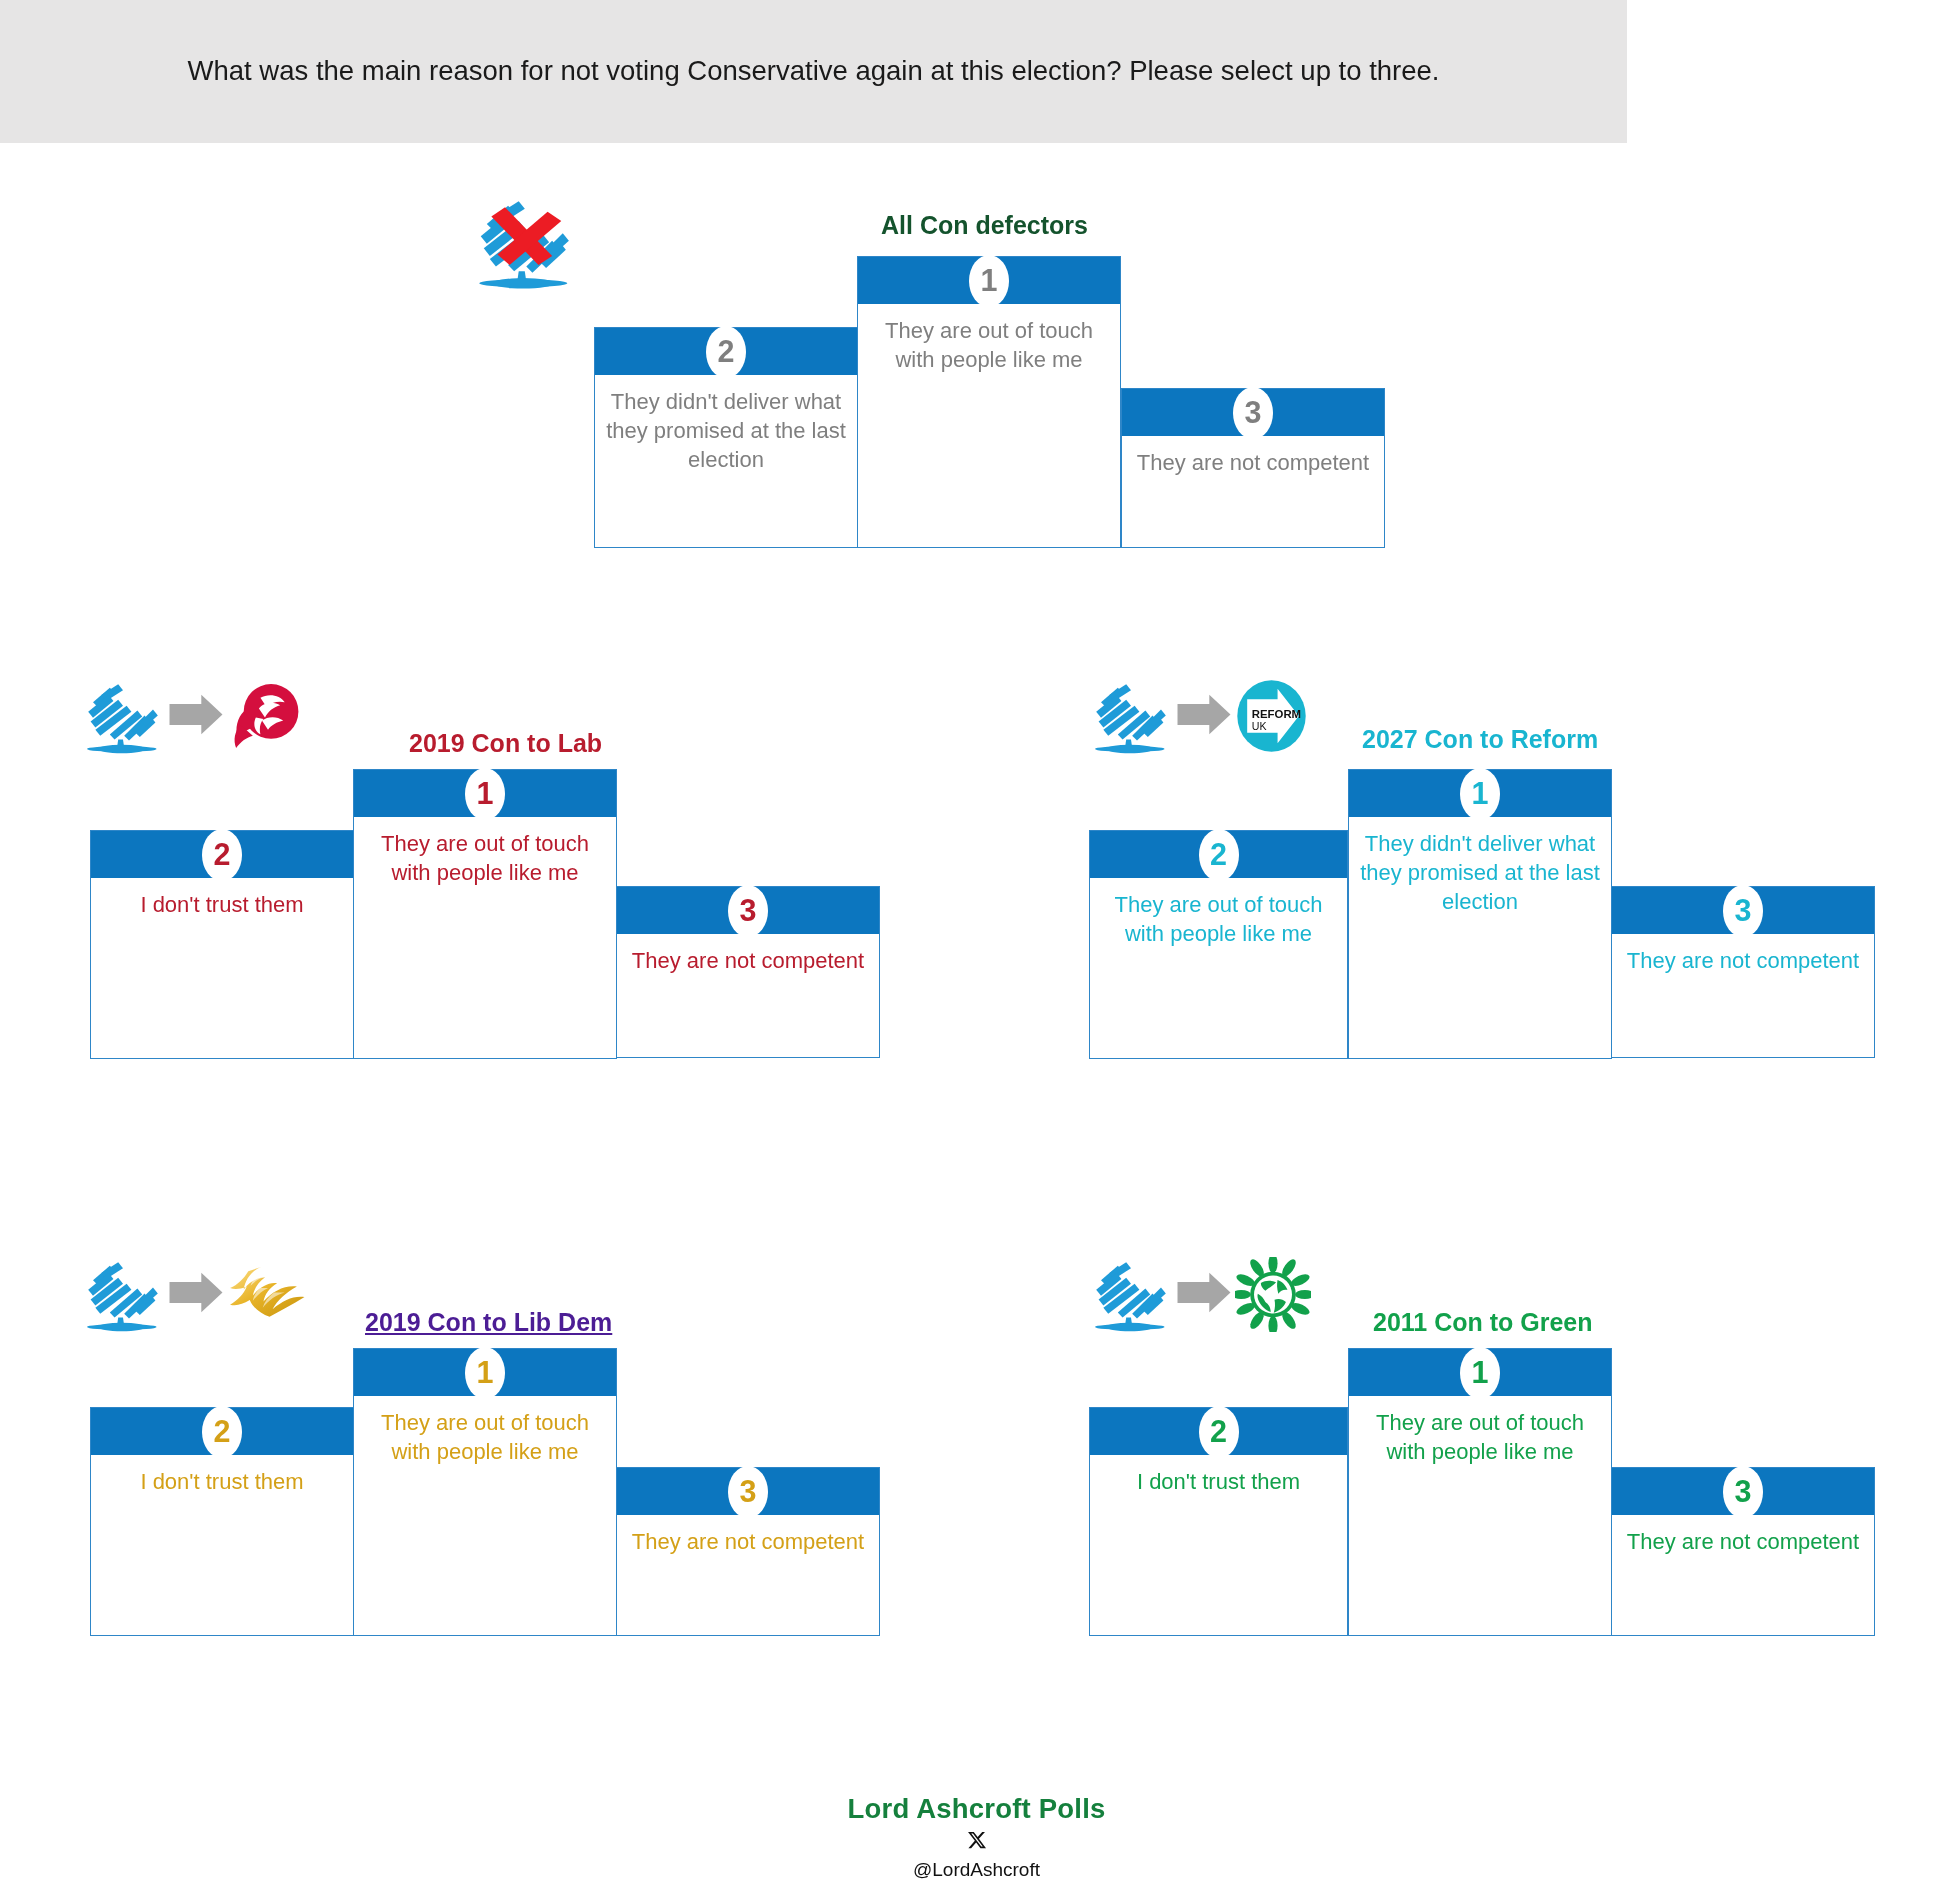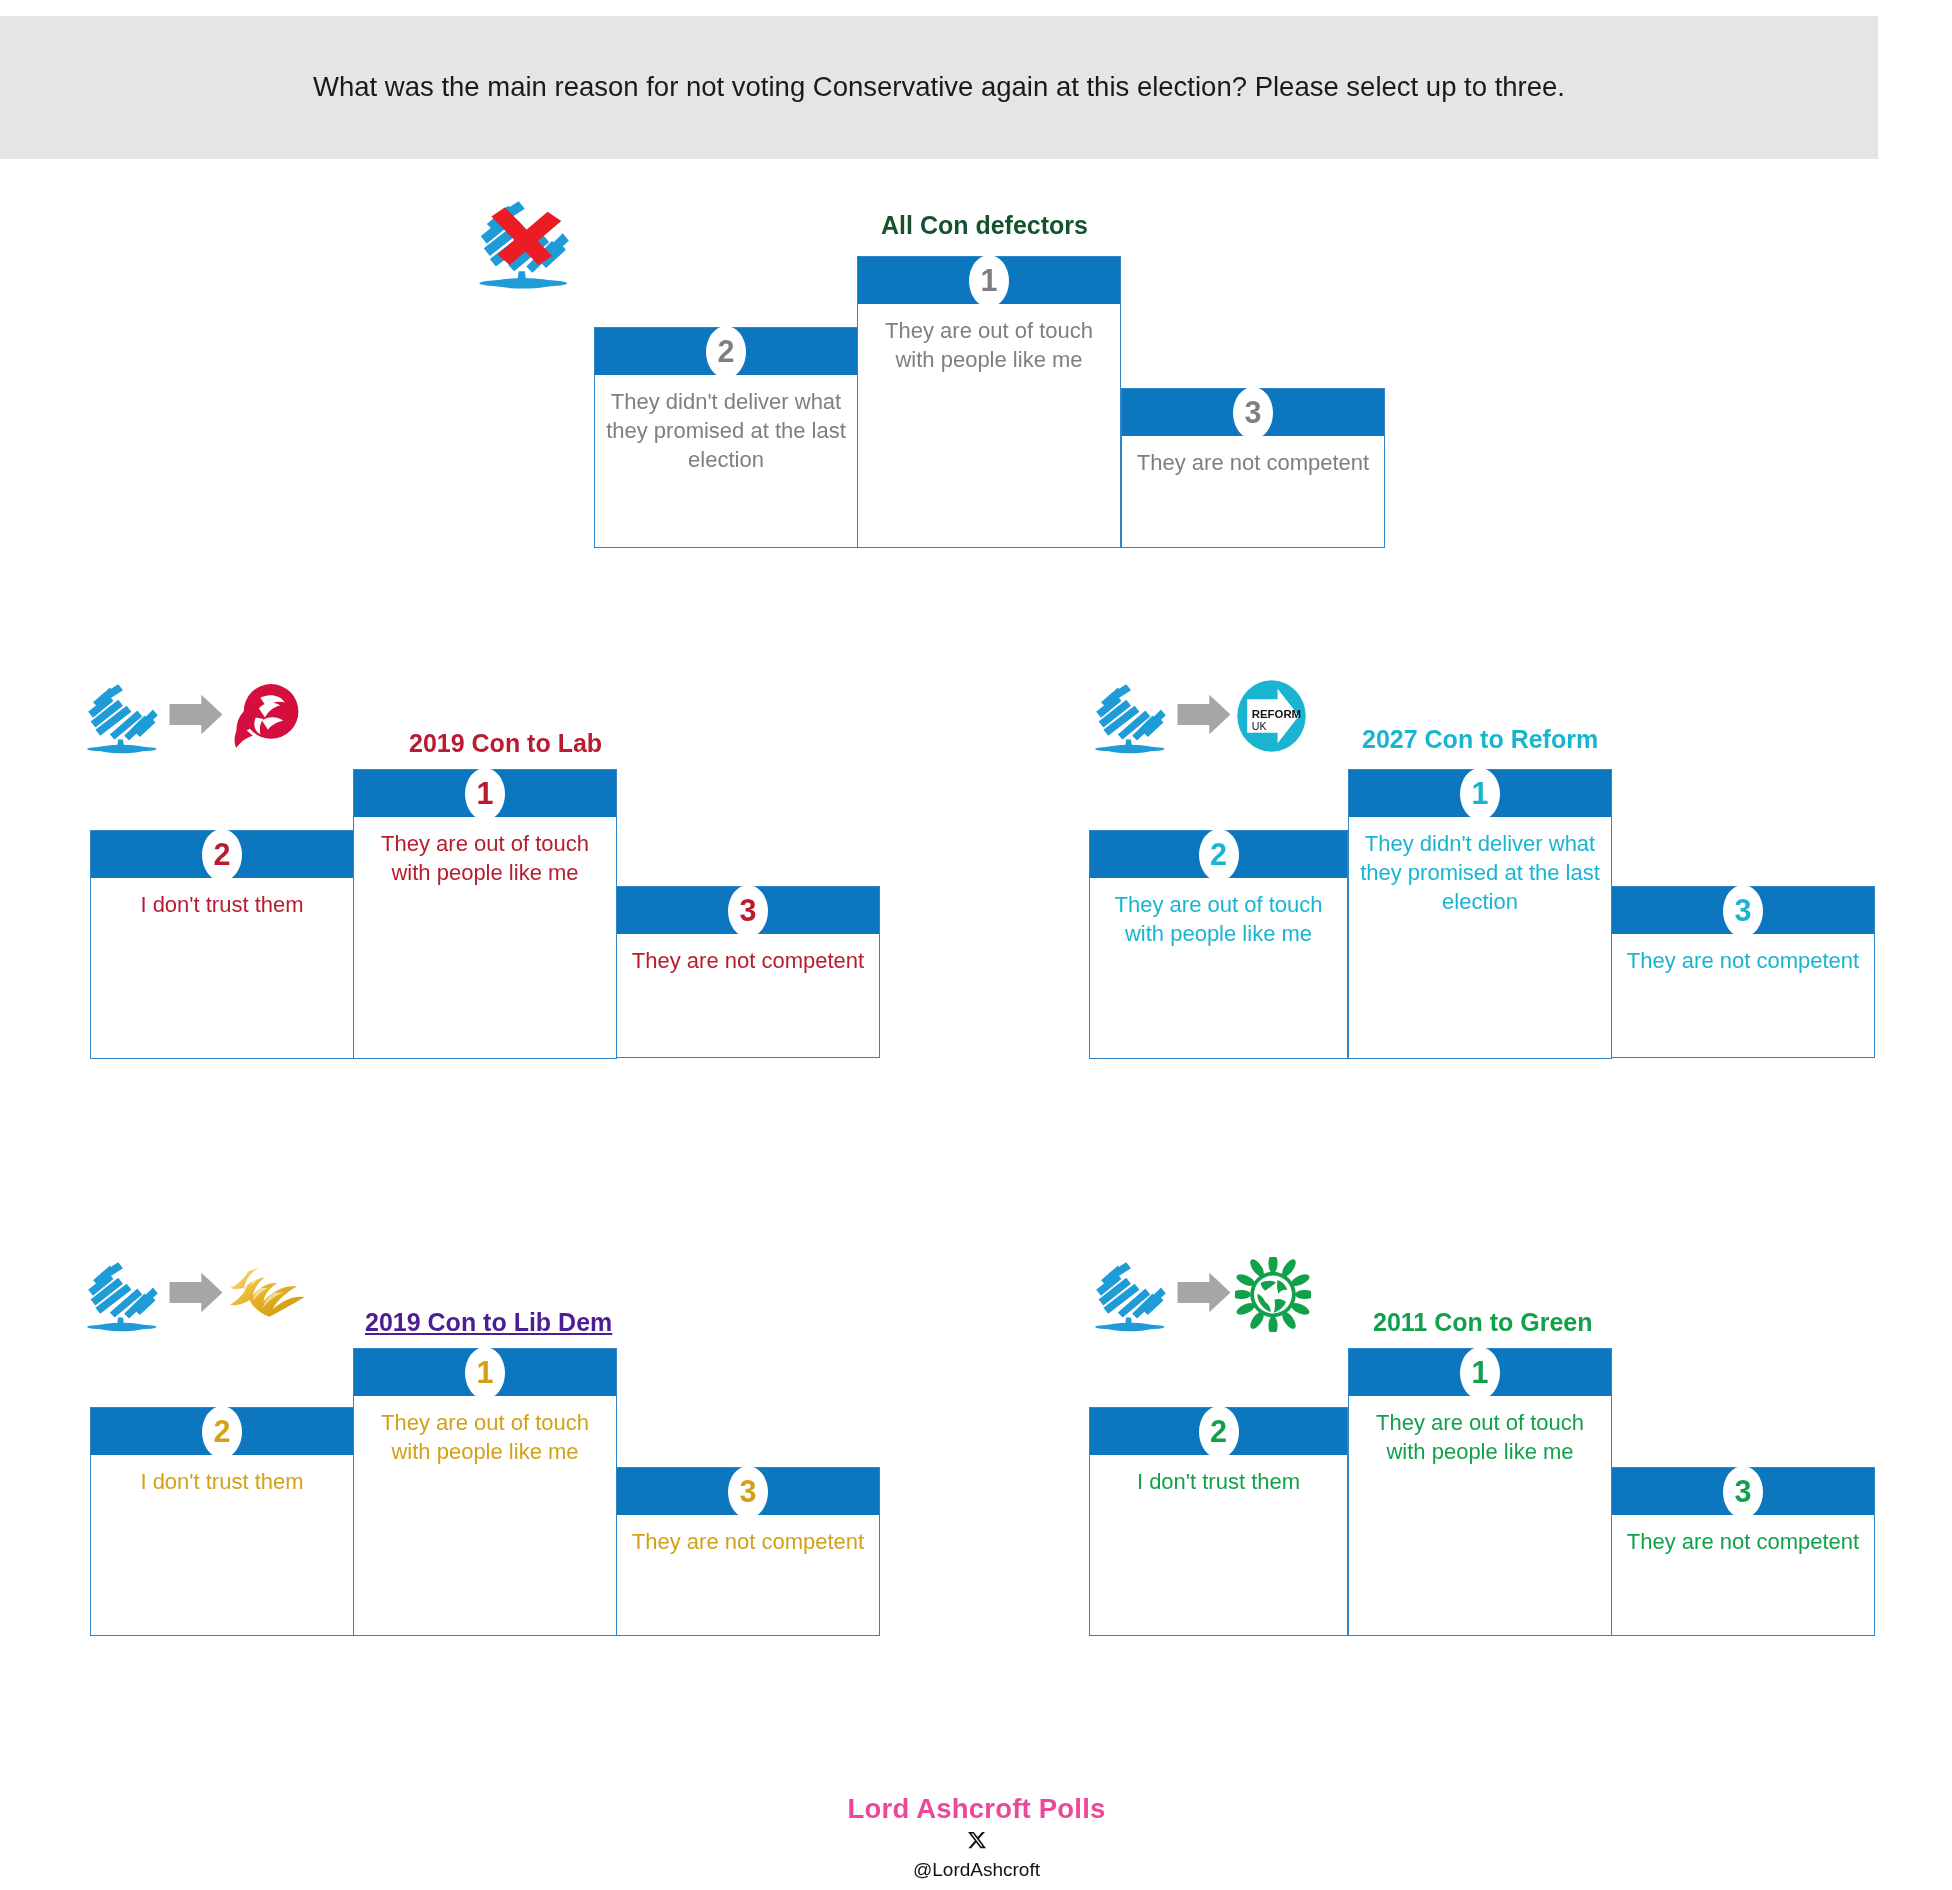"What was the main reason" .header-band { top: 16px -> 0; width: 1878px -> 1627px }
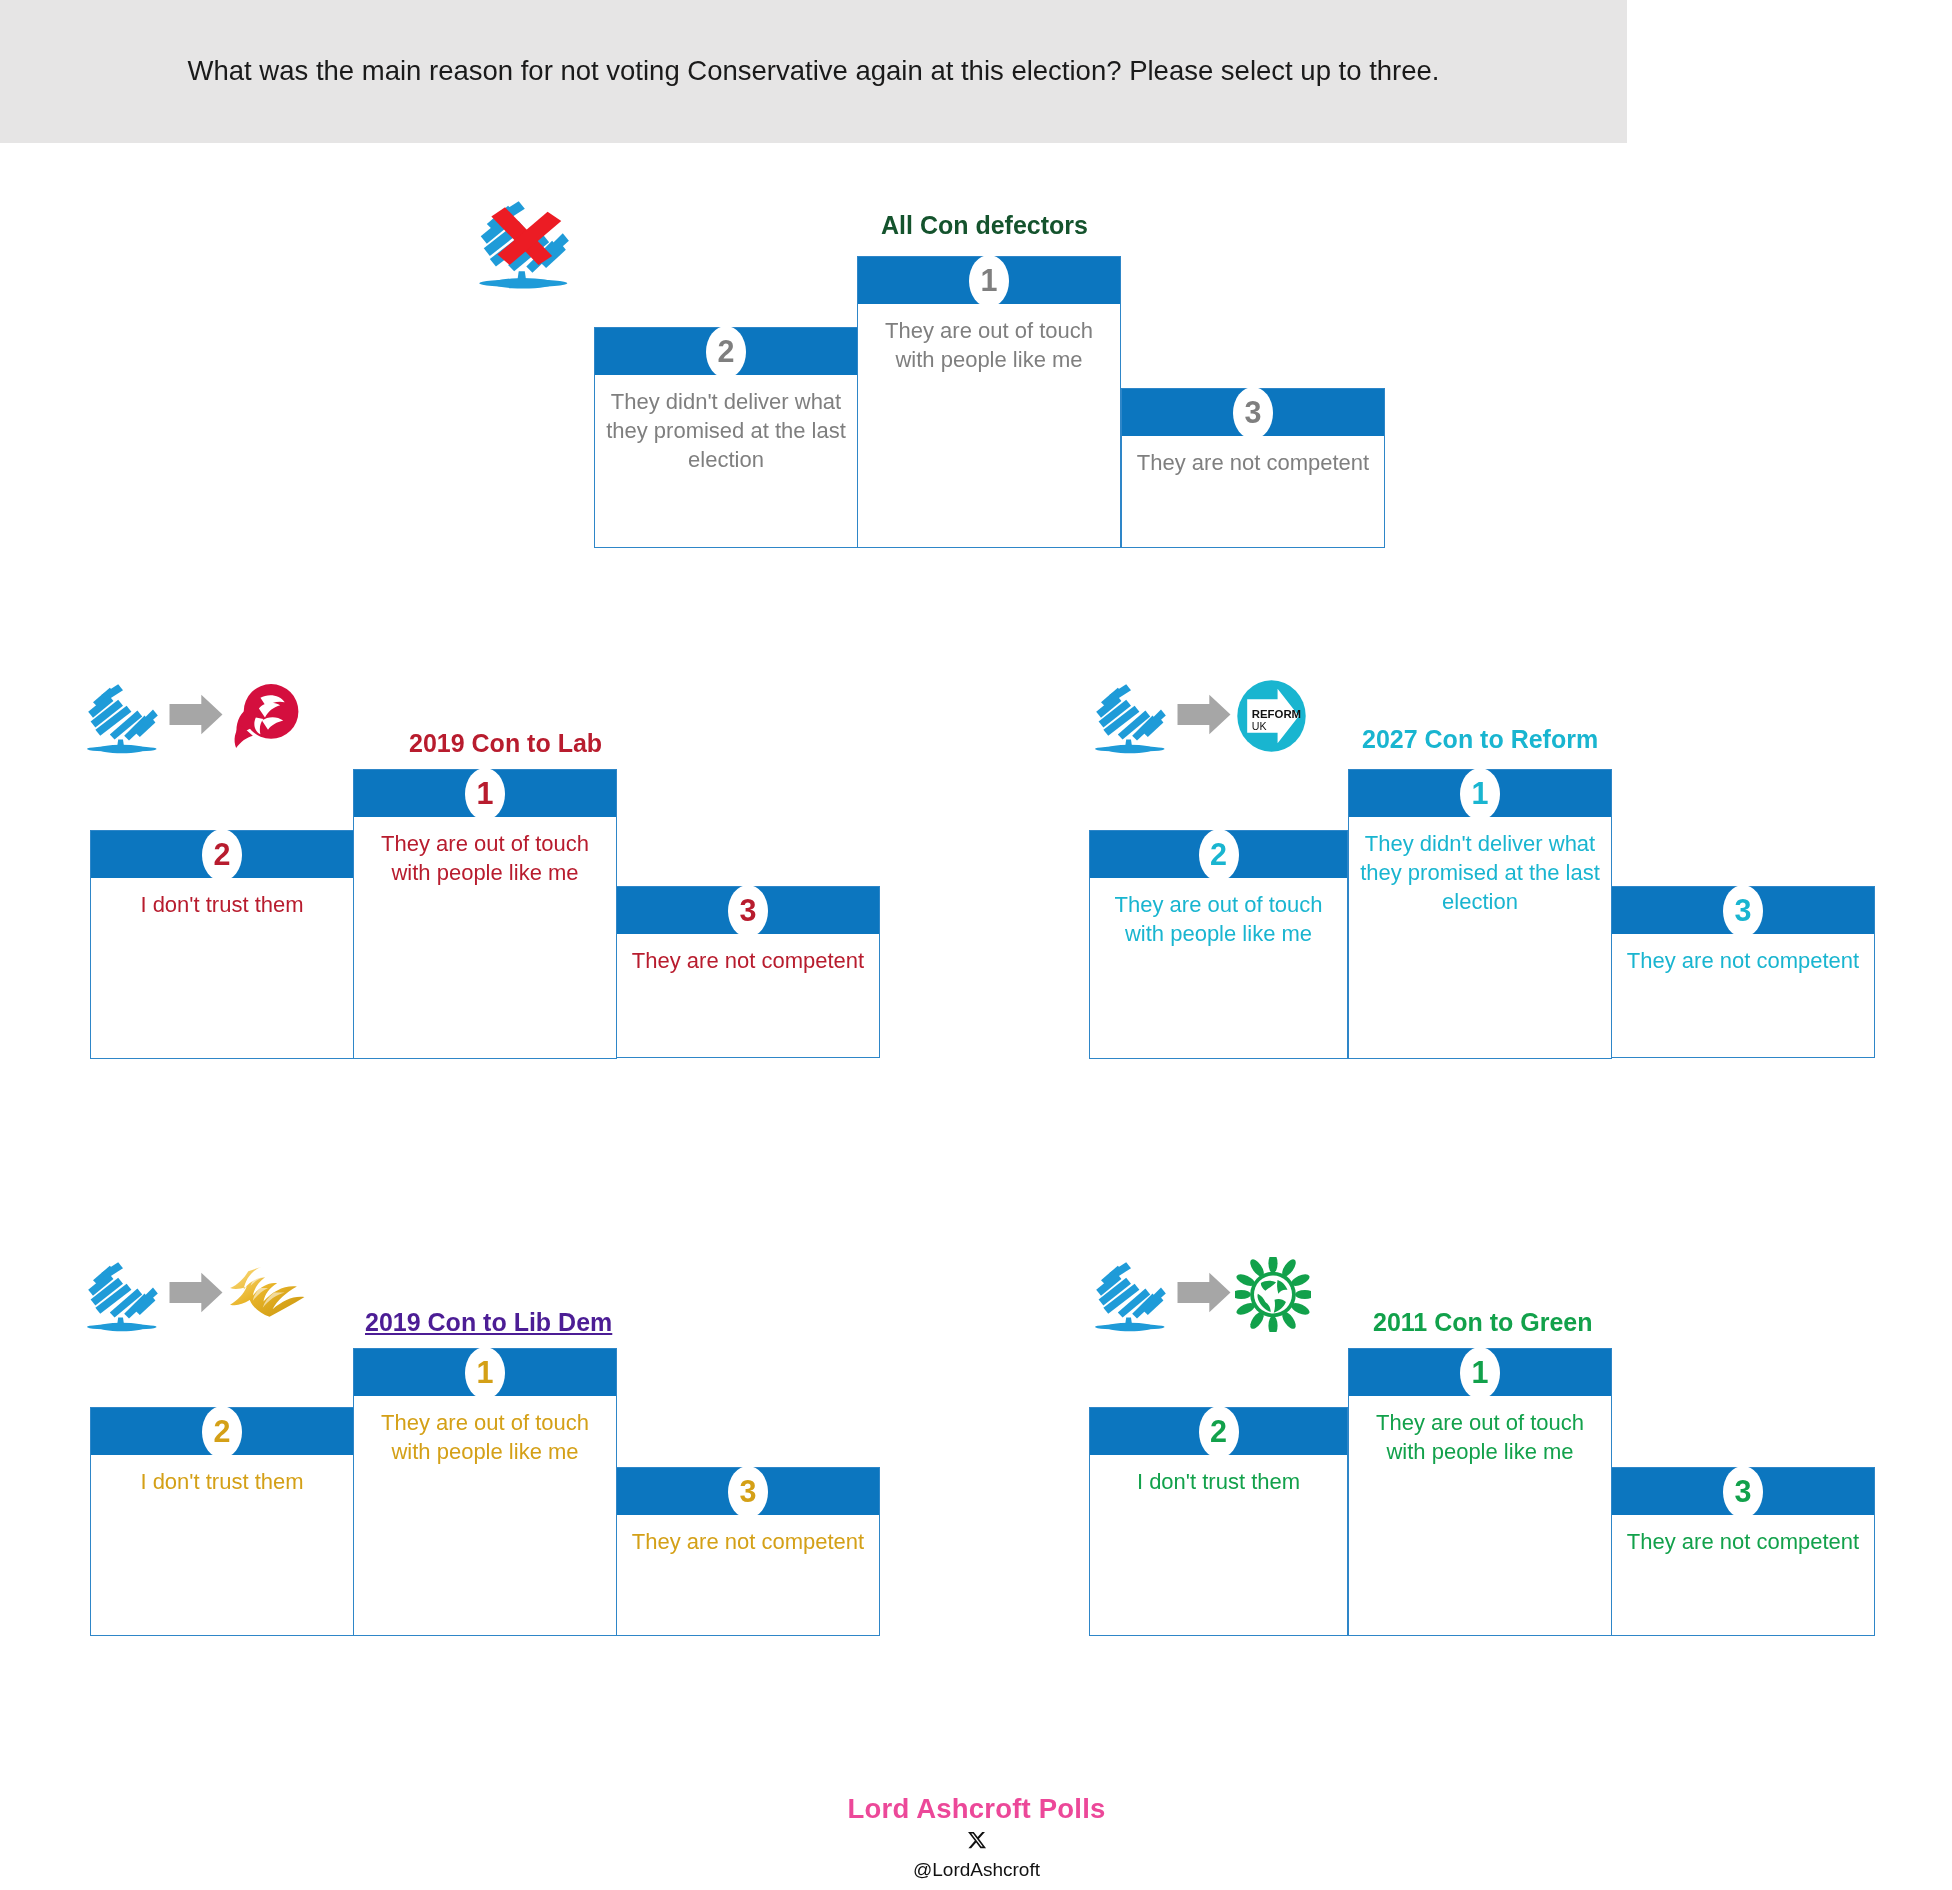"Lord Ashcroft Polls" .footer-title { color: #ec4899 -> #15803d }
